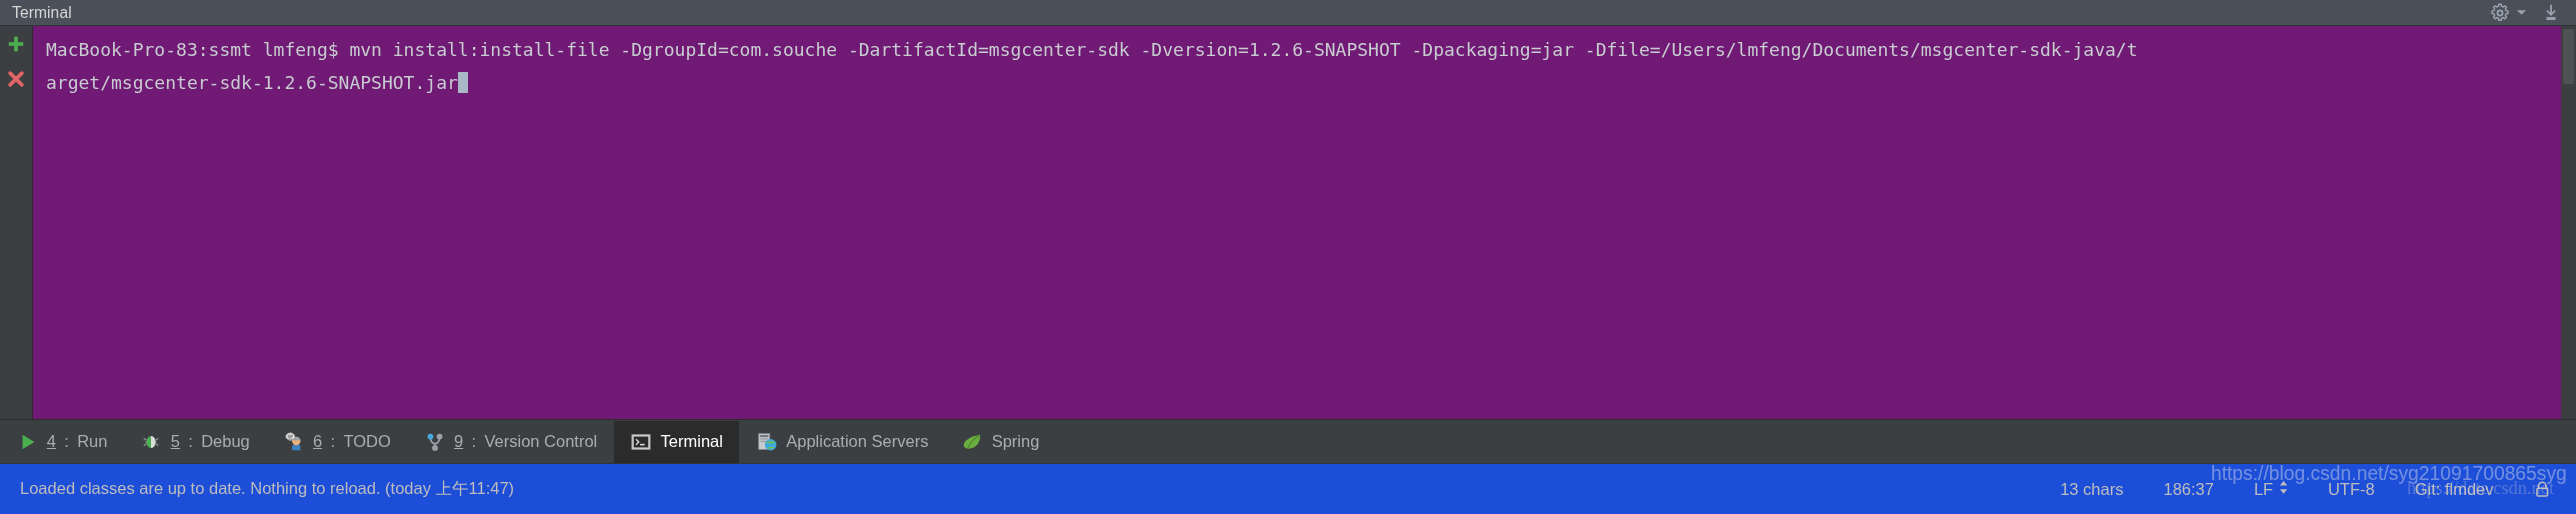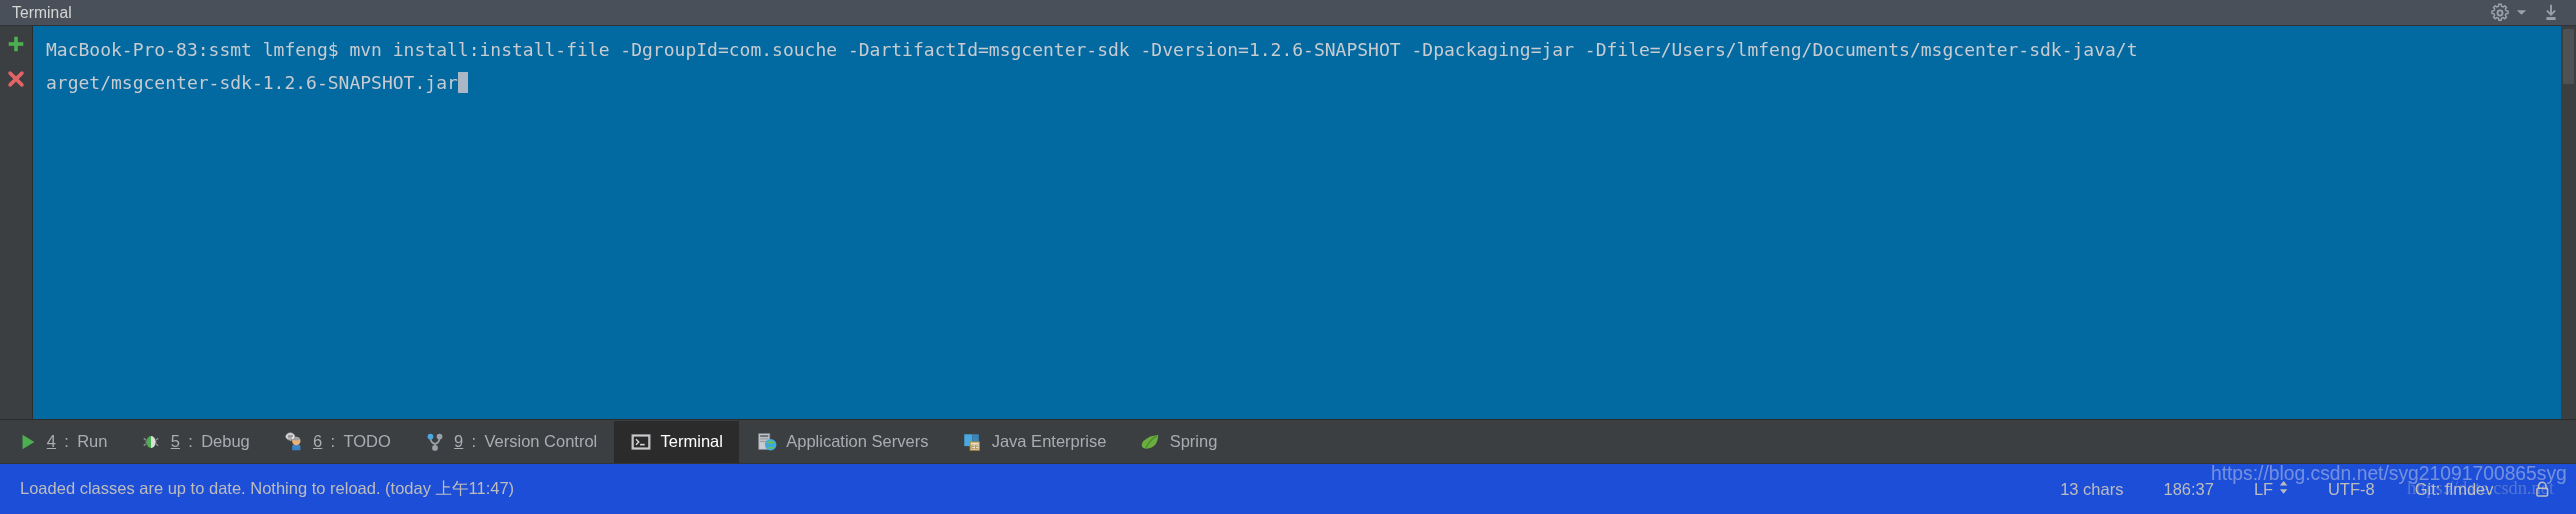"MacBook-Pro-83:ssmt lmfeng$ mvn" #terminal-area { background: #0369a1 -> #701a75 }
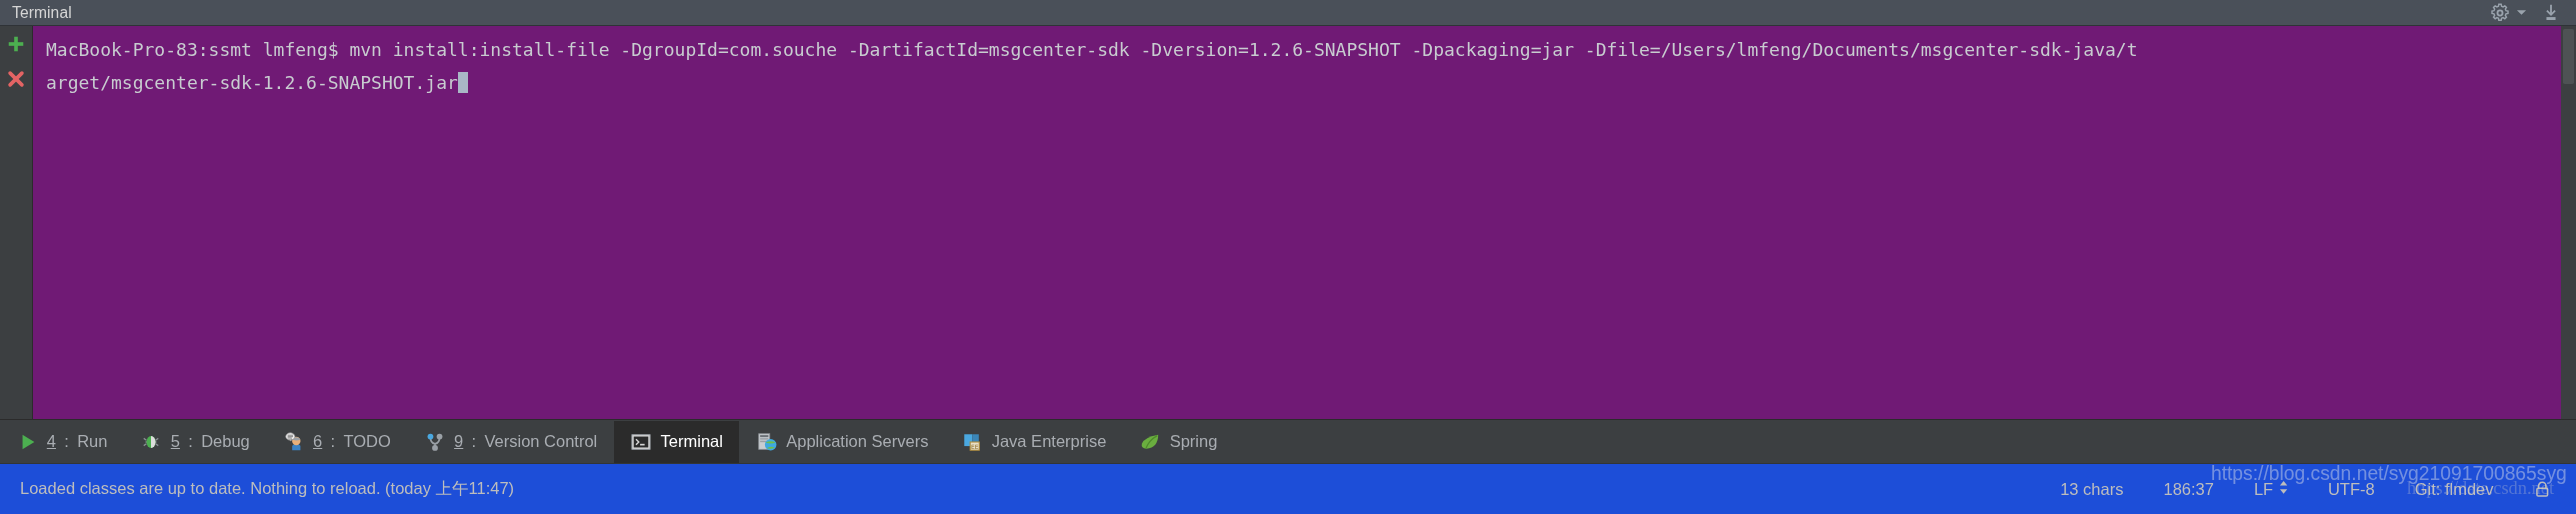"Java Enterprise" div.tool-tab { html: <div> <span> <svg> <rect></rect> <rect></rect> <rect></rect> <text>EE</text> </svg> </span> <span>Java Enterprise</span> </div> -> none }
